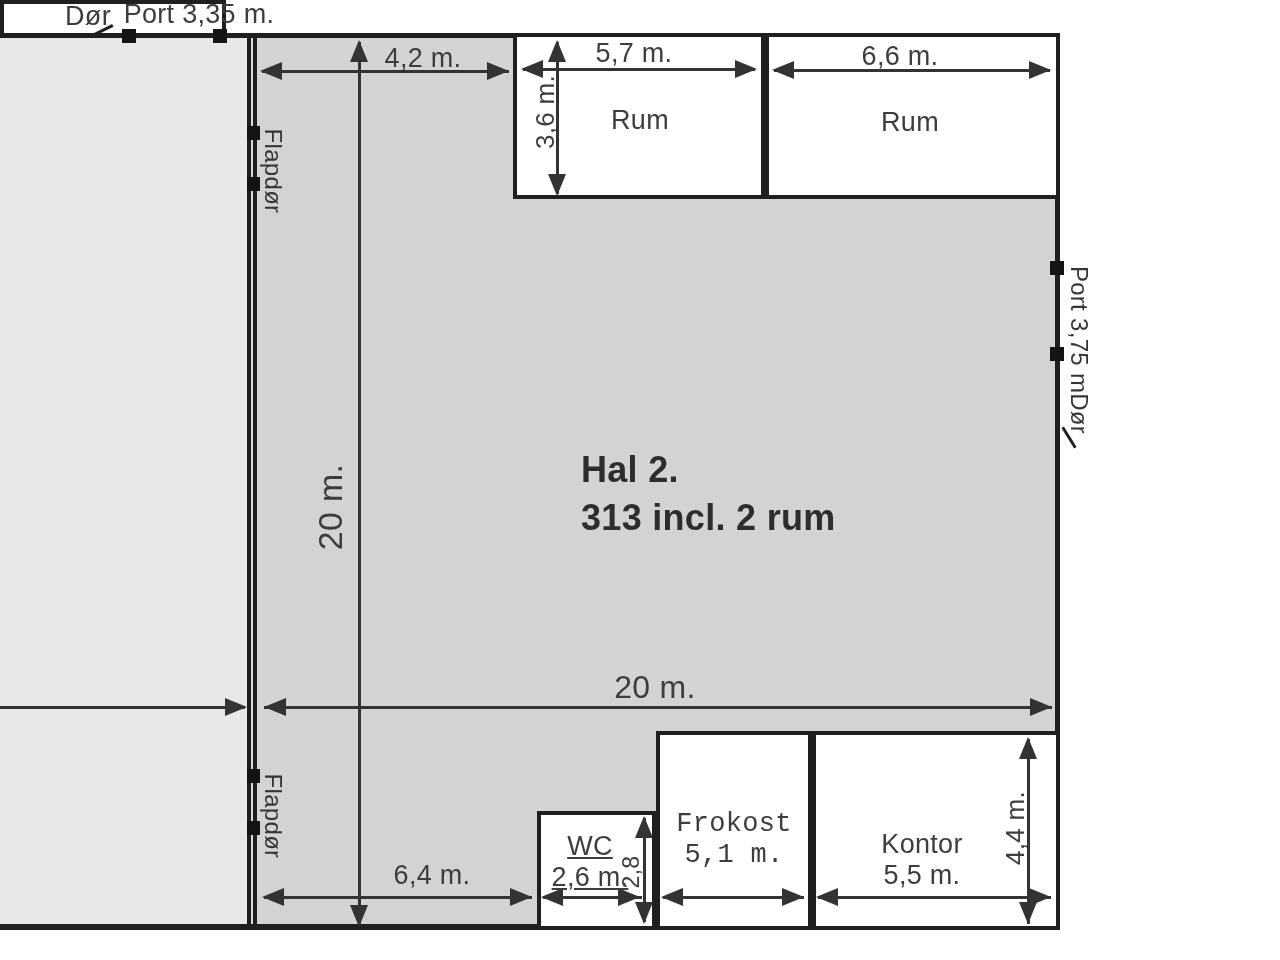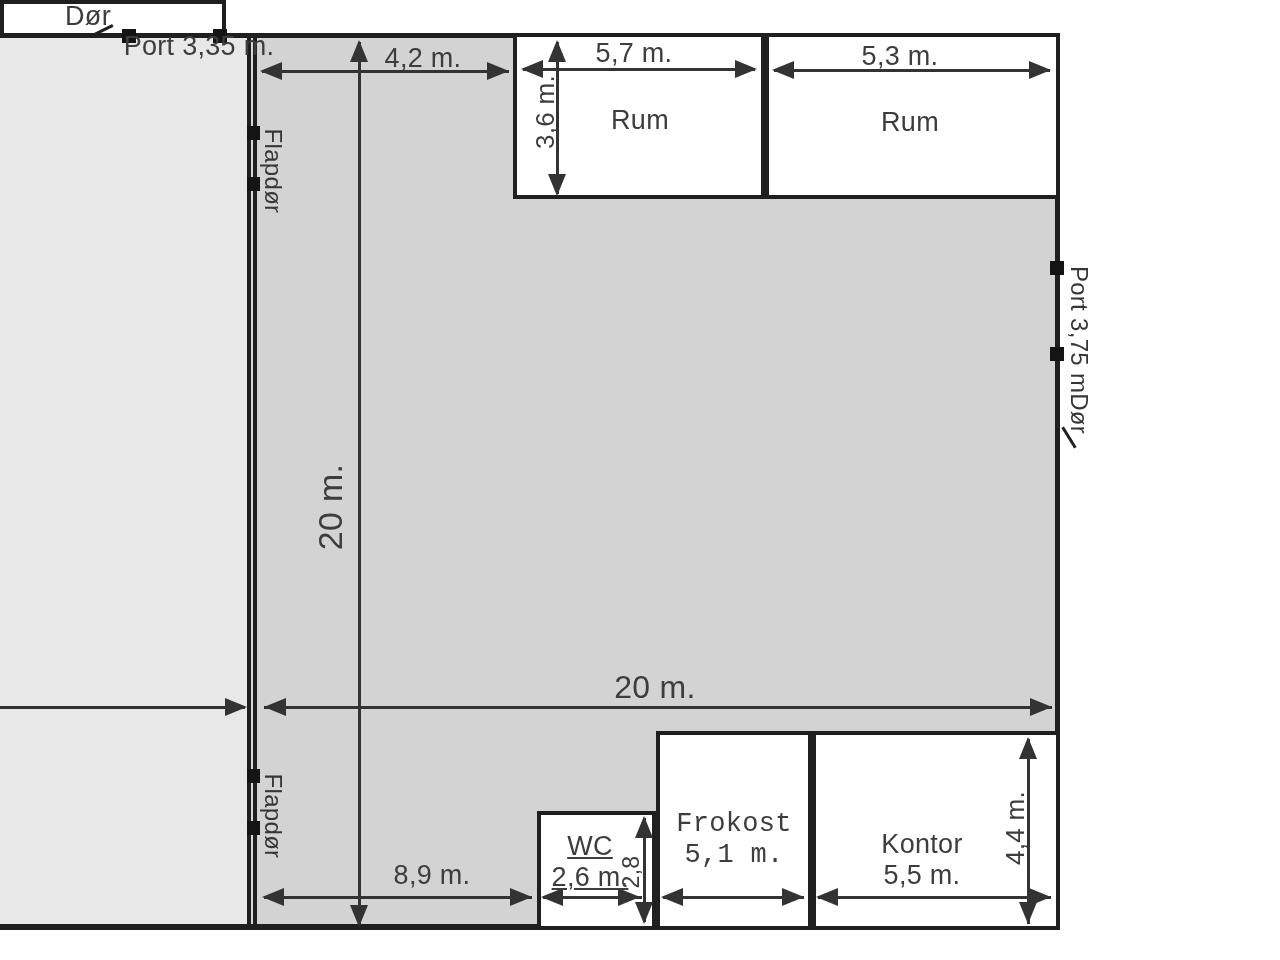"Port 3,35 m." div.lb { margin-top: 32px -> none }
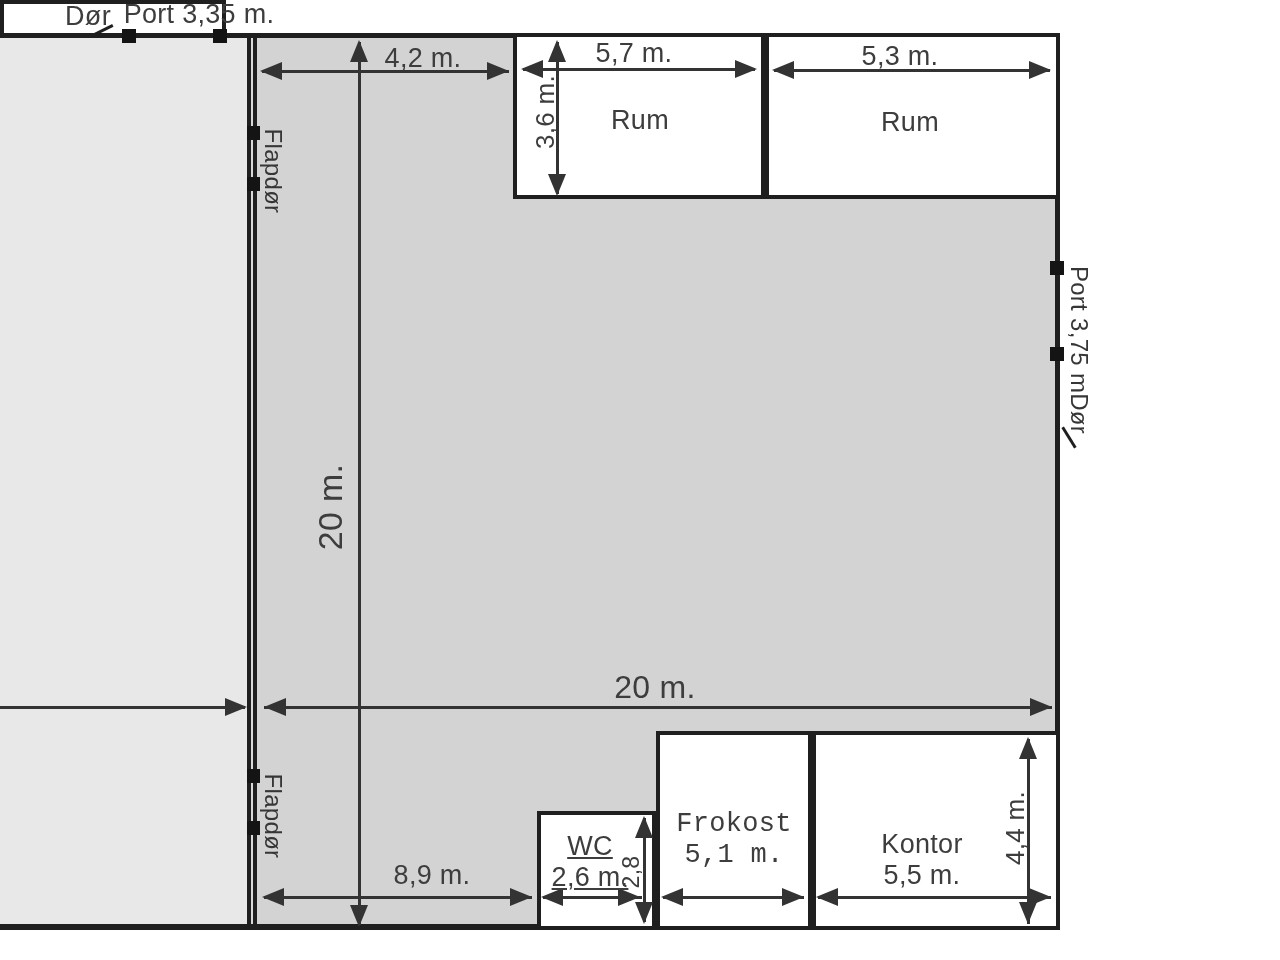"5,3 m." div.lb { text: 5,3 -> 6,6 }
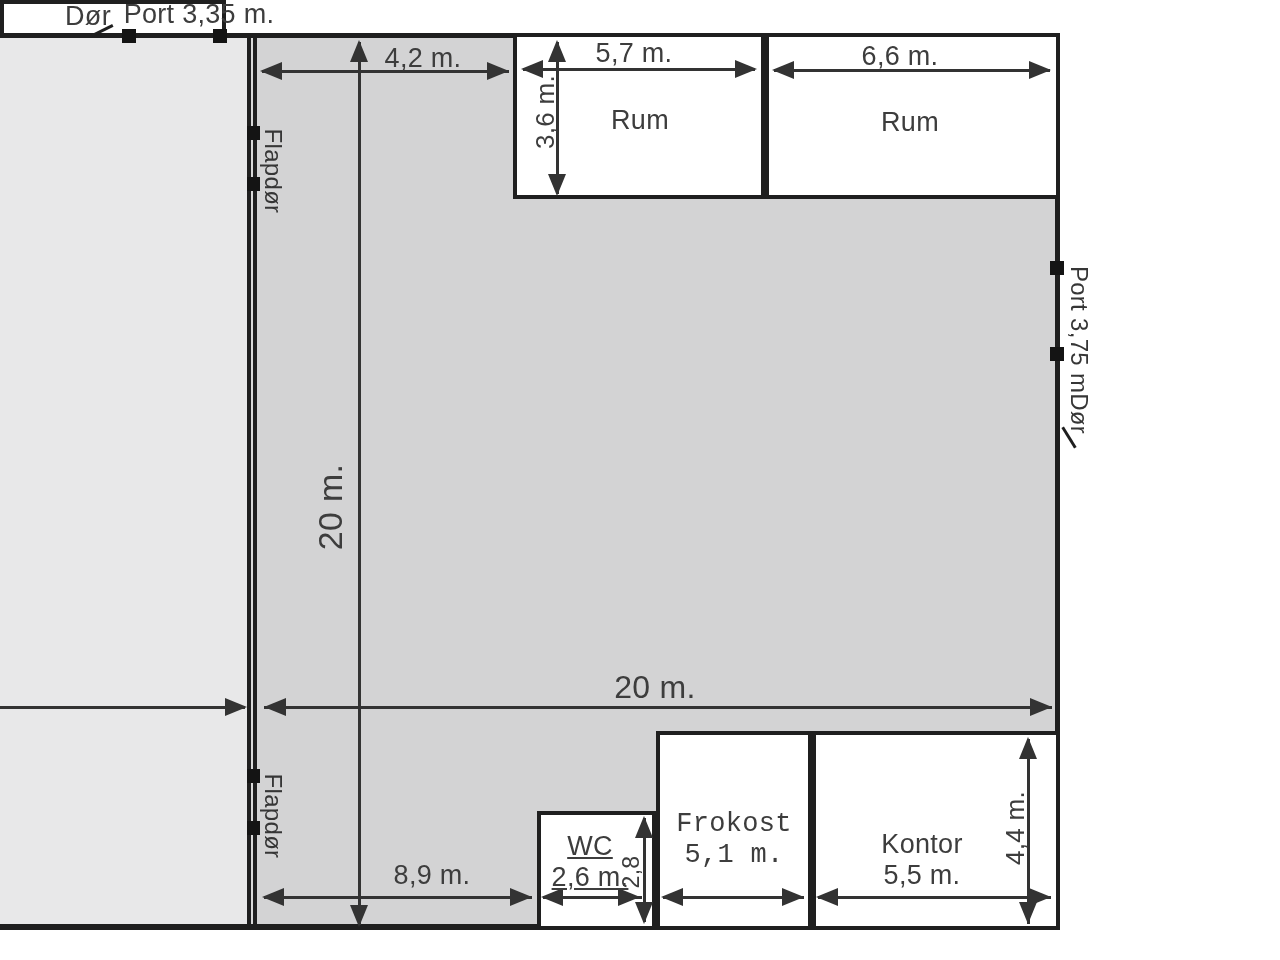"Hal 2." div { html: none -> <div> <div>Hal 2.</div> <div>313 incl. 2 rum</div> </div> }
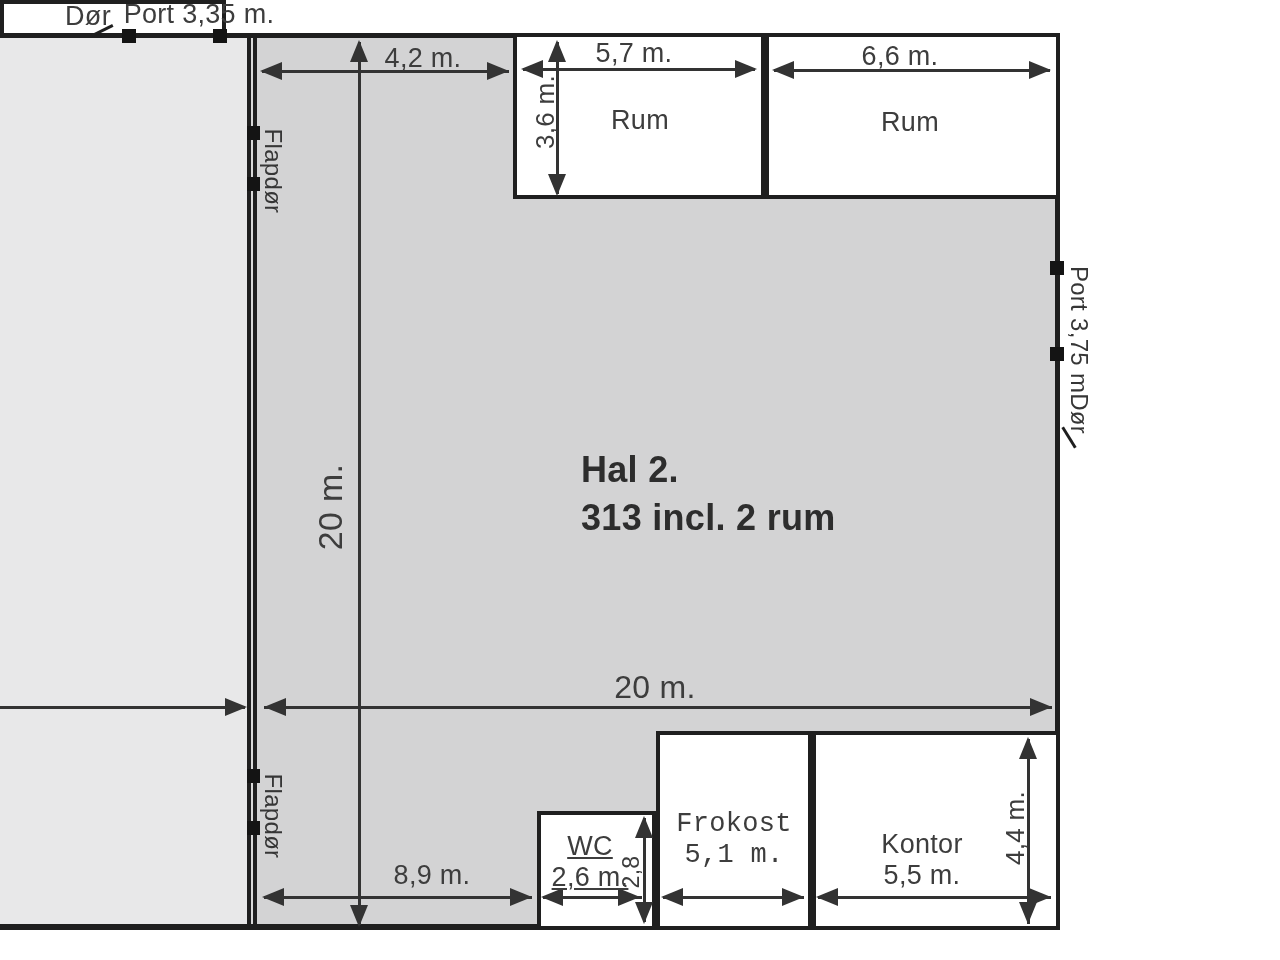"8,9 m." div.lb { text: 8,9 -> 6,4 }
